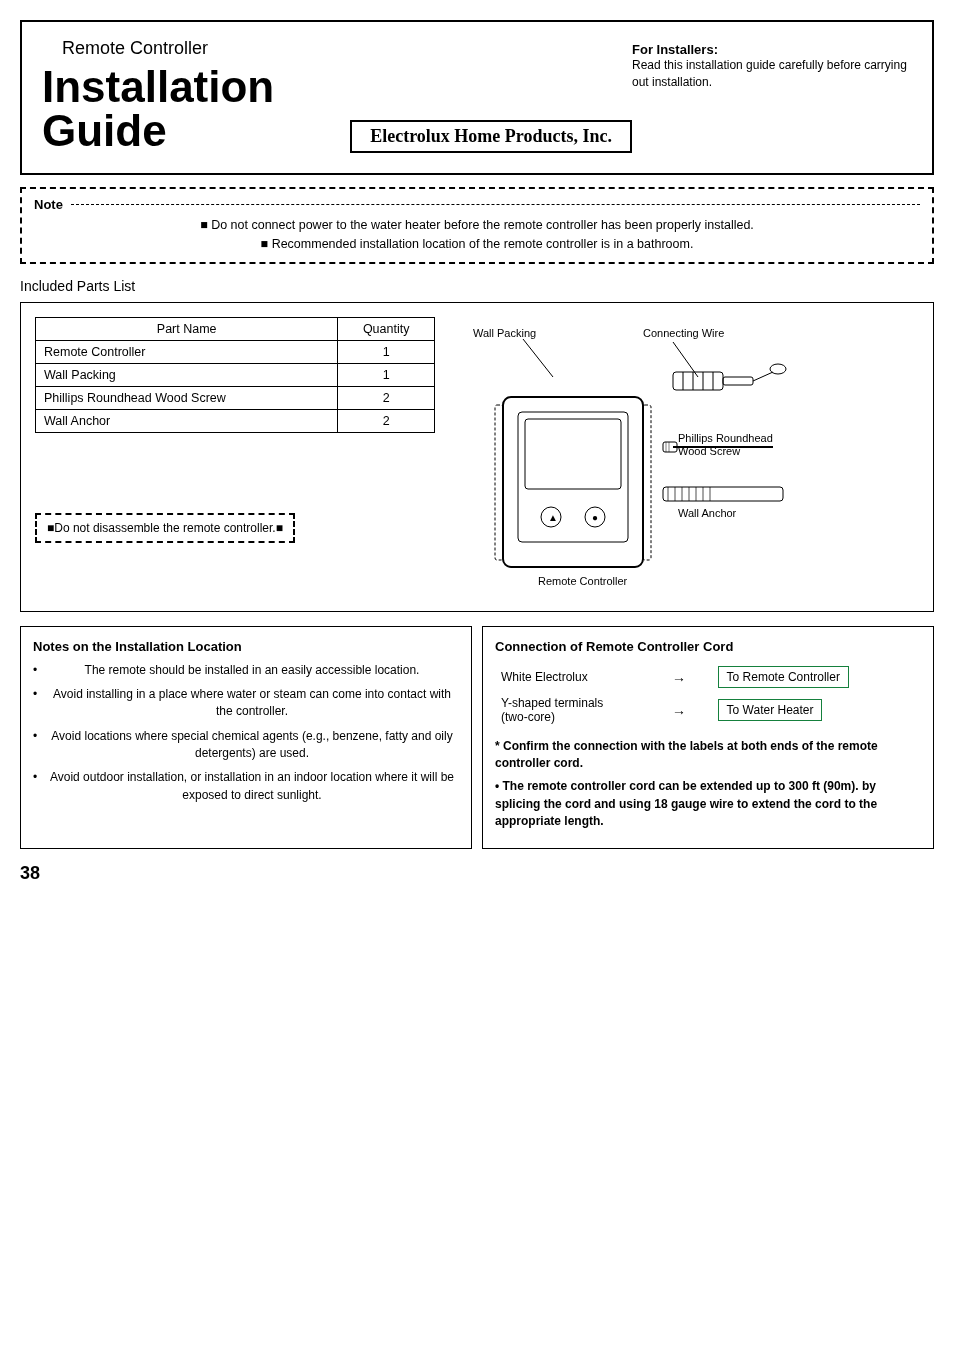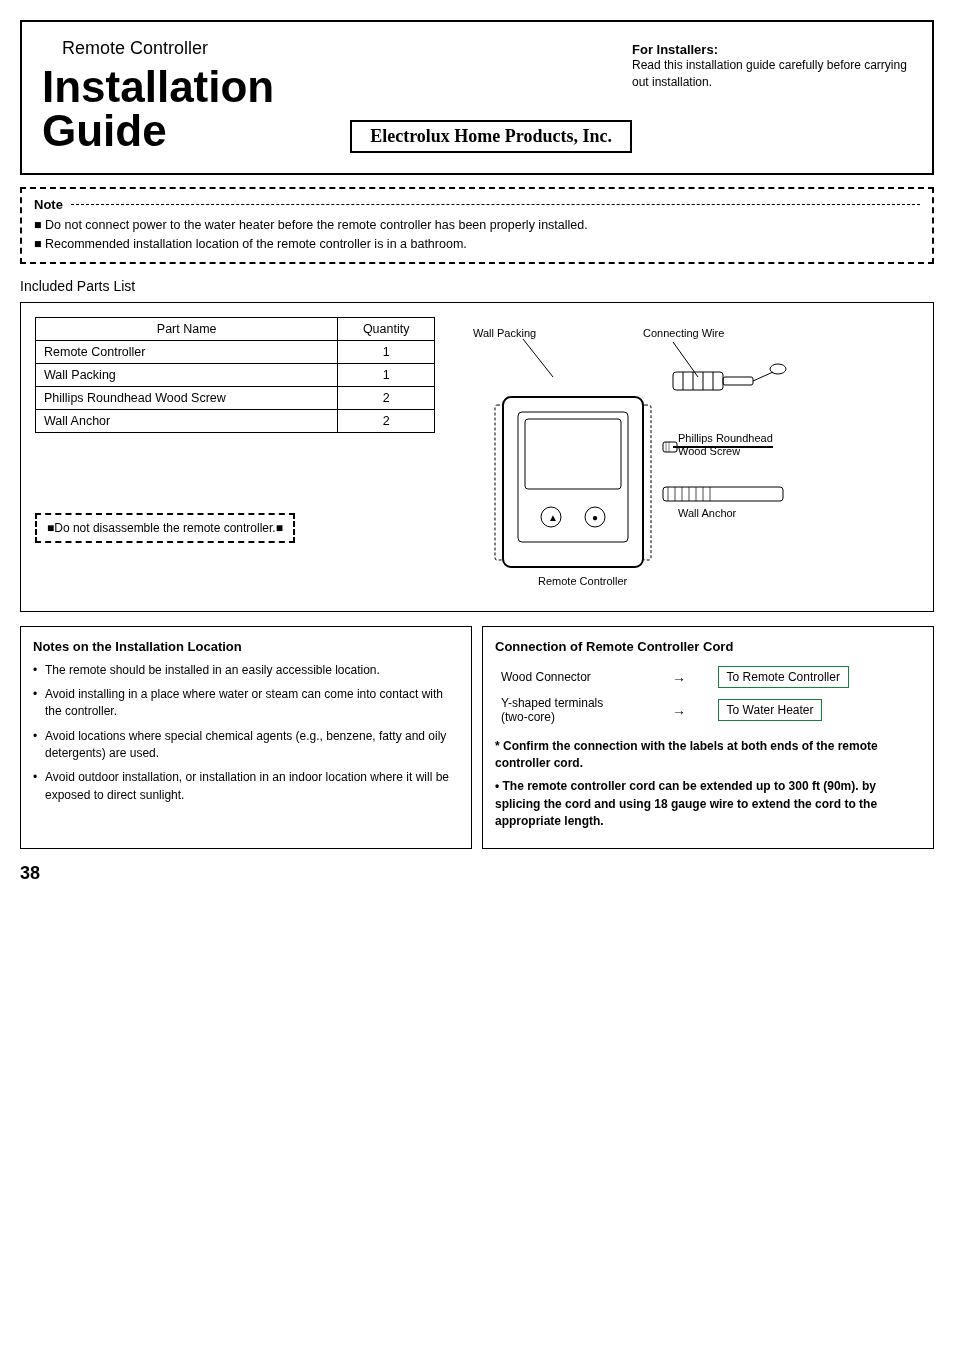"■ Do not connect power" .note-text { text-align: none -> center }
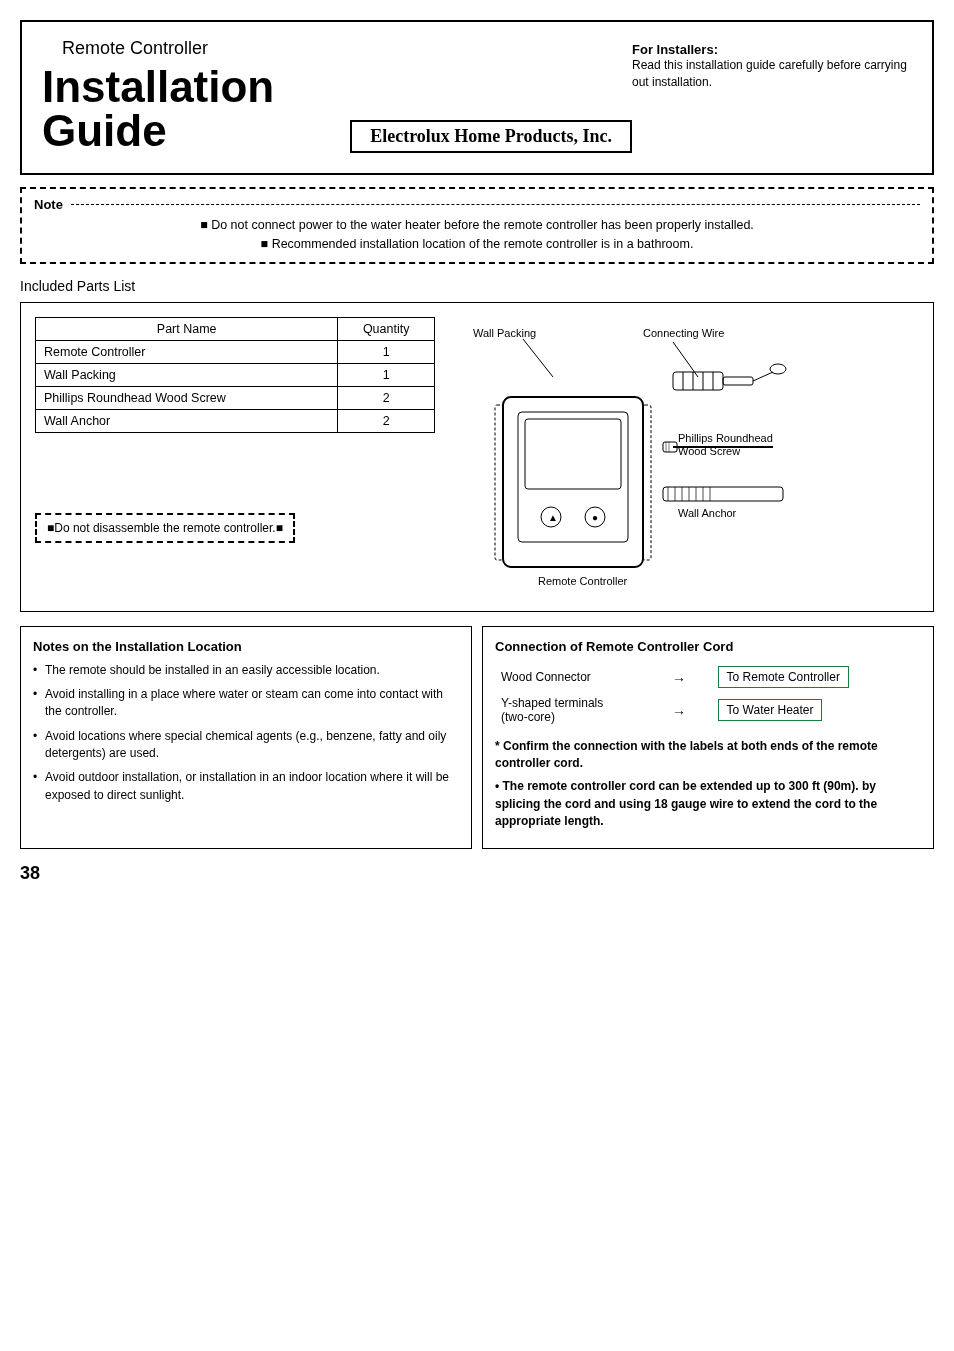"The remote should be installed" .bullet-list li { text-align: none -> center }
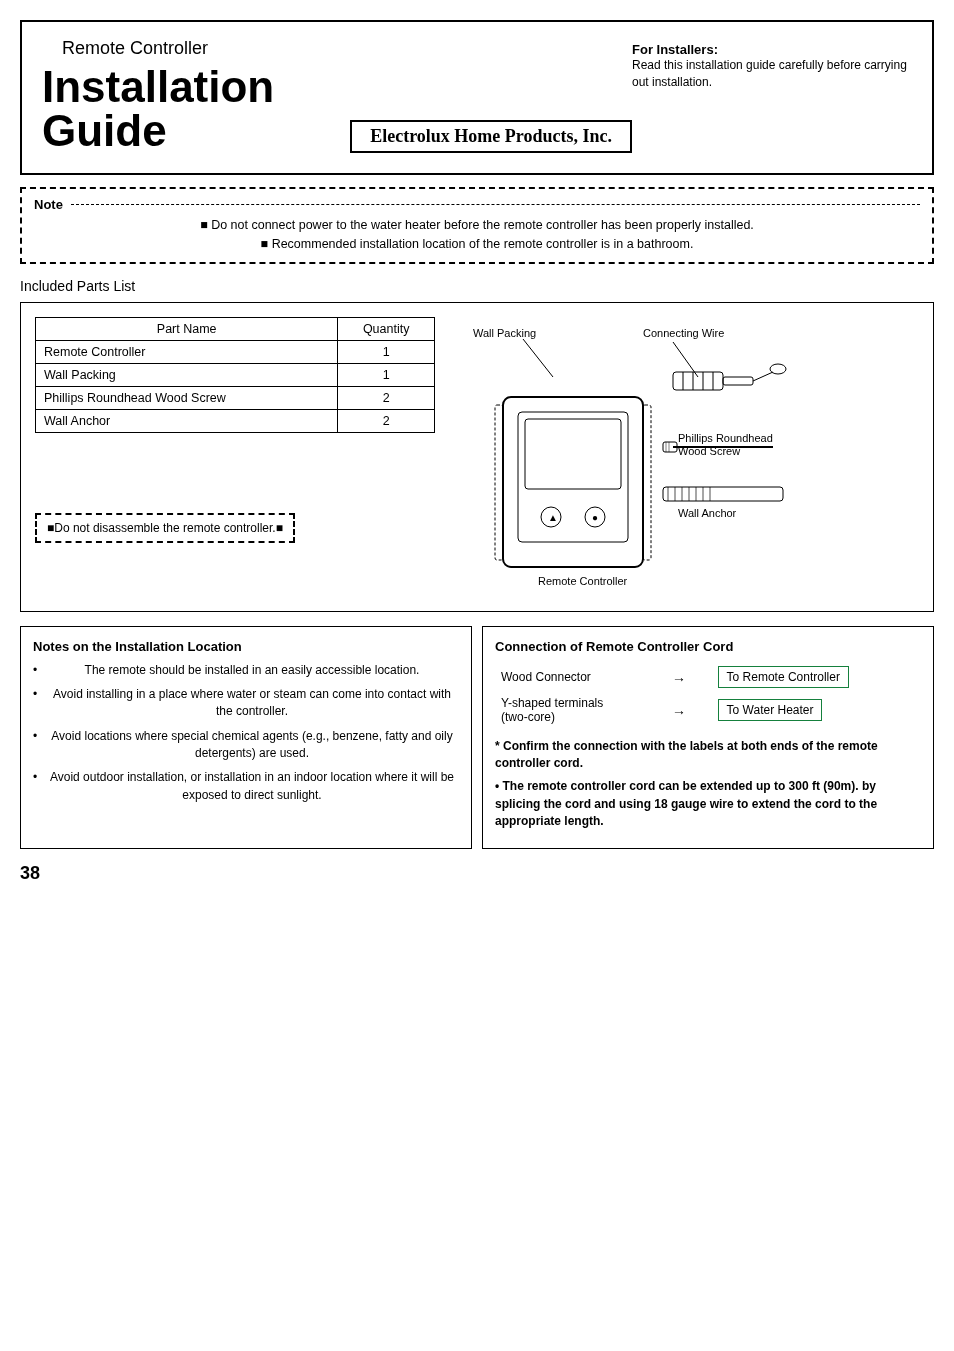"Wood Connector" td { text: Wood Connector -> White Electrolux }
